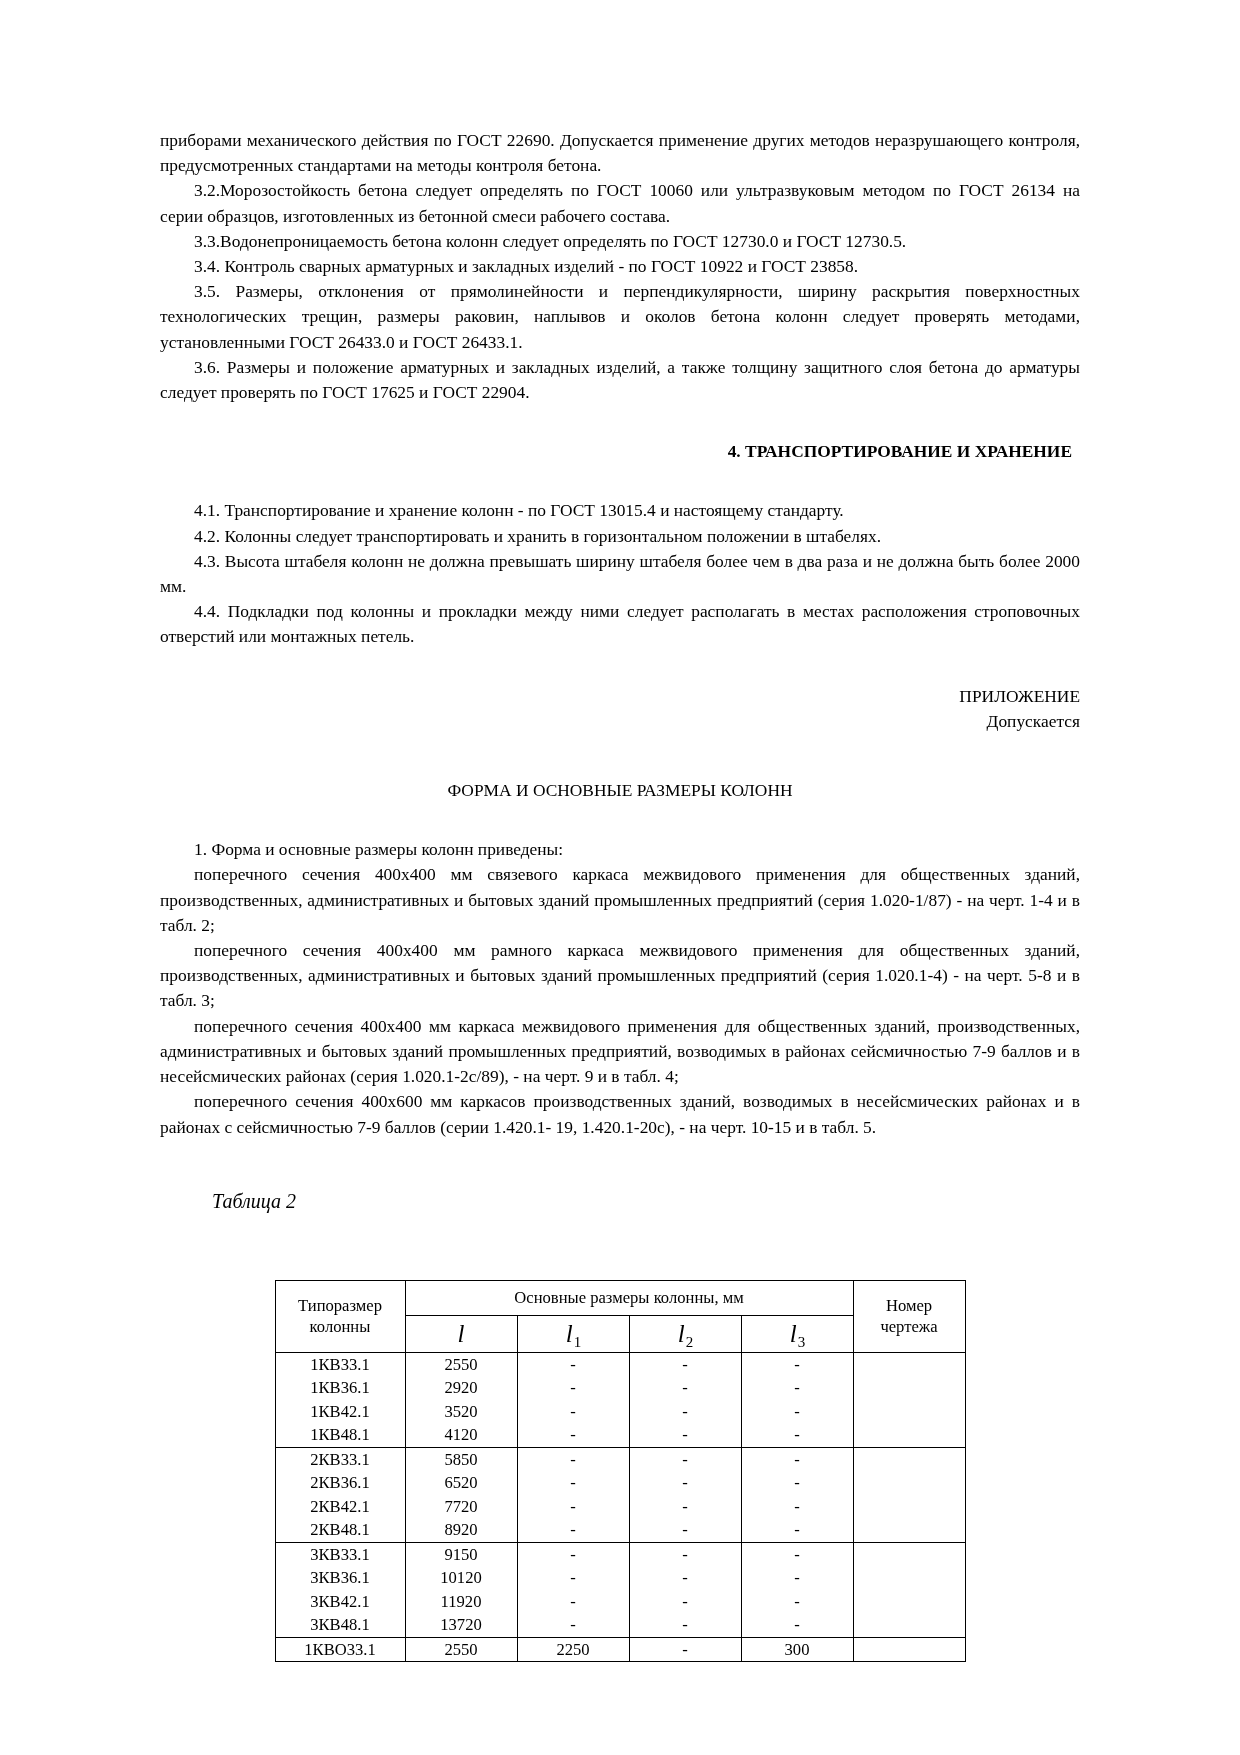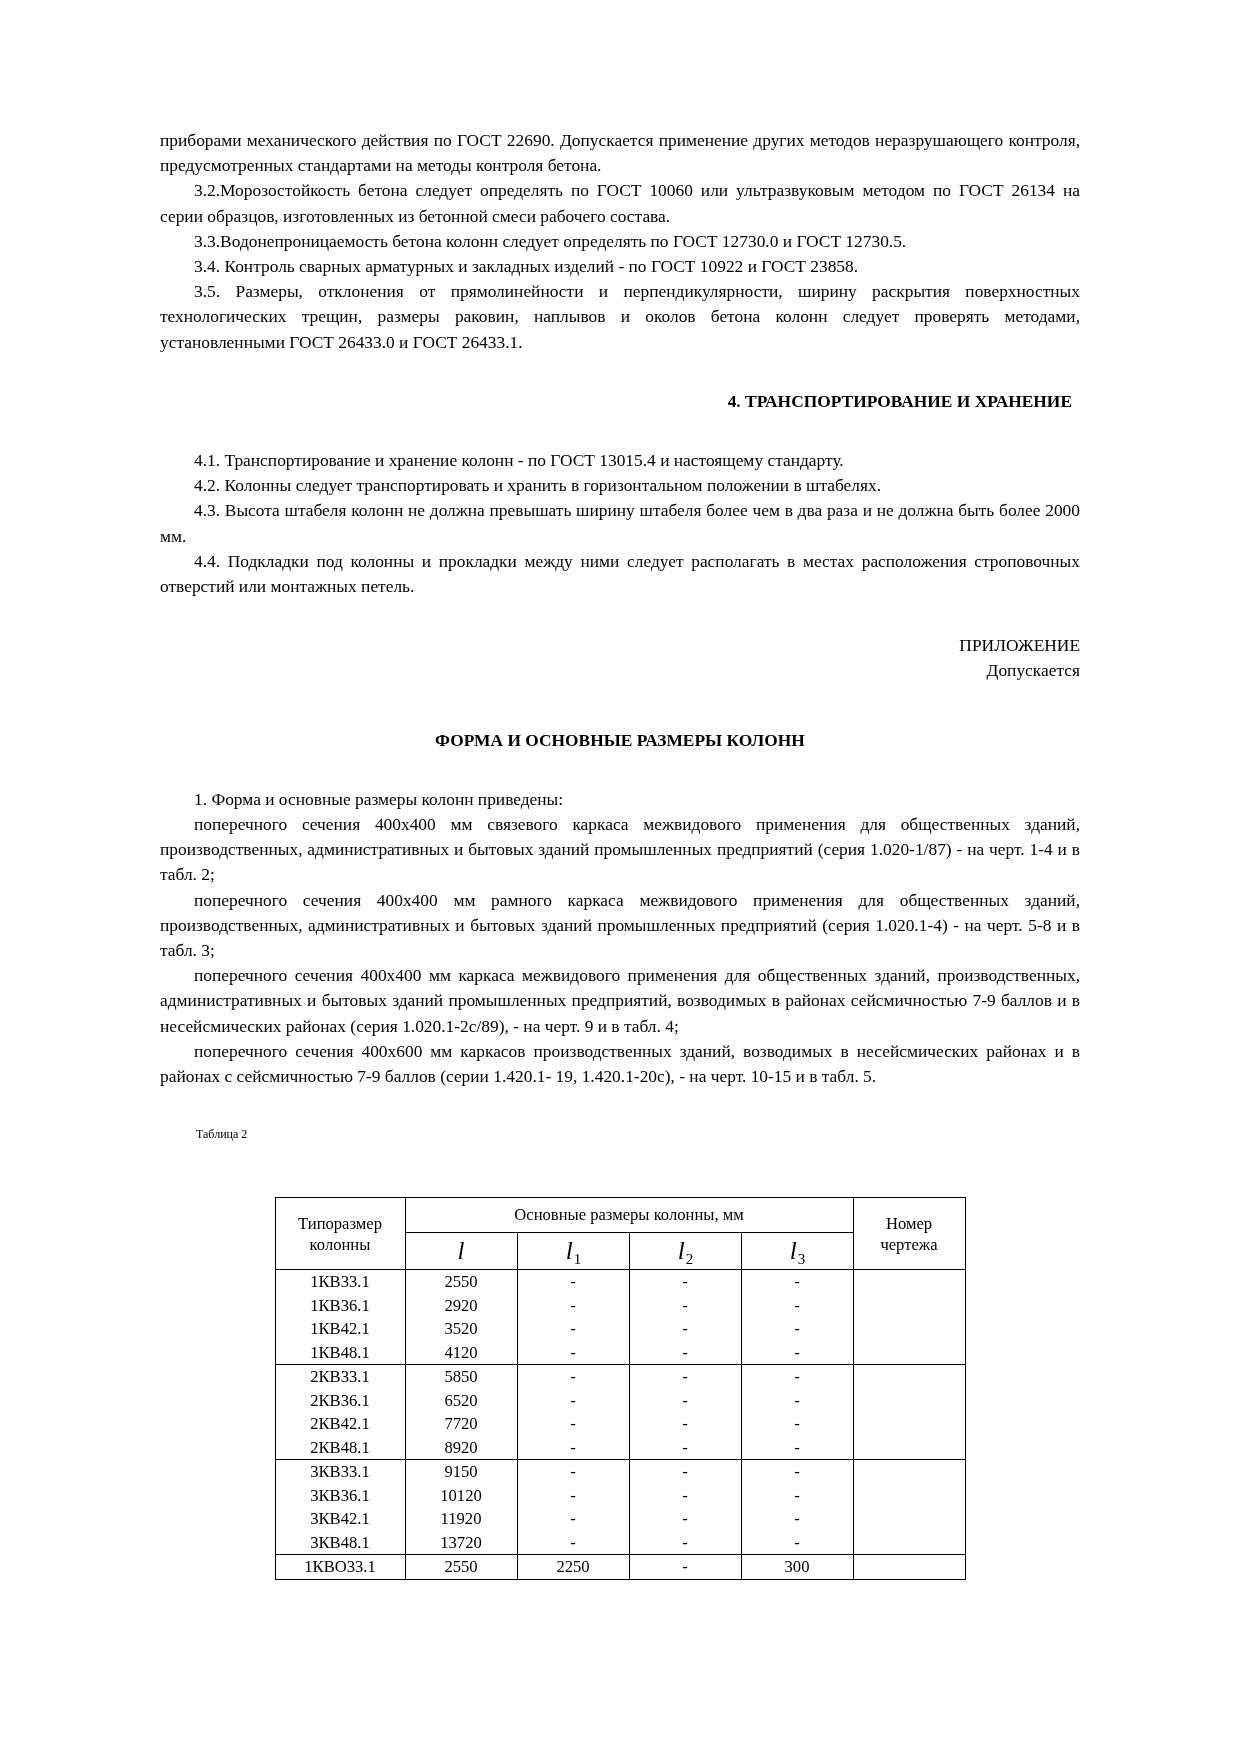"3.6. Размеры и положение арматурных" p.body-text { html: none -> <p>3.6. Размеры и положение арматурных и закладных изделий, а также толщину защитного слоя бетона до арматуры следует проверять по ГОСТ 17625 и ГОСТ 22904.</p> }
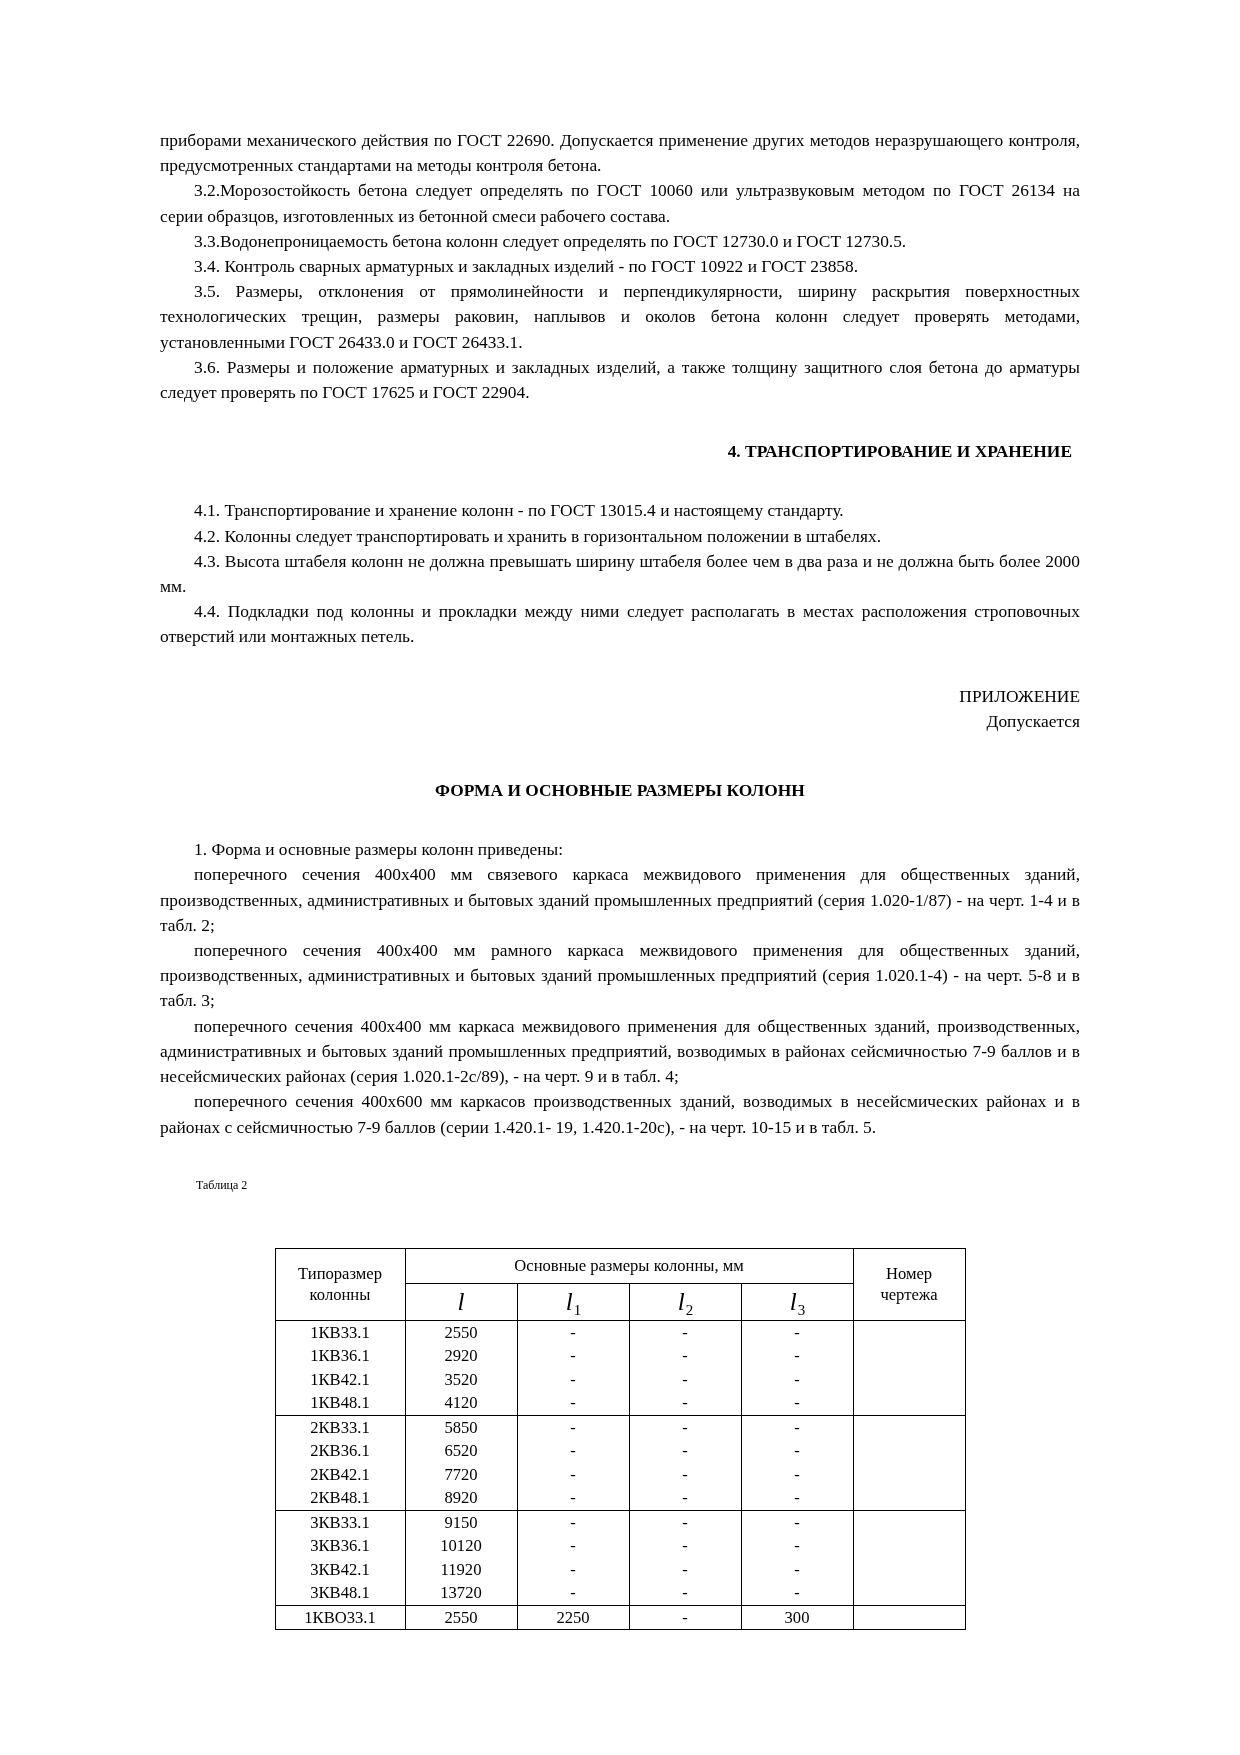"ФОРМА И ОСНОВНЫЕ РАЗМЕРЫ КОЛОНН" .center-title { font-weight: bold -> normal }
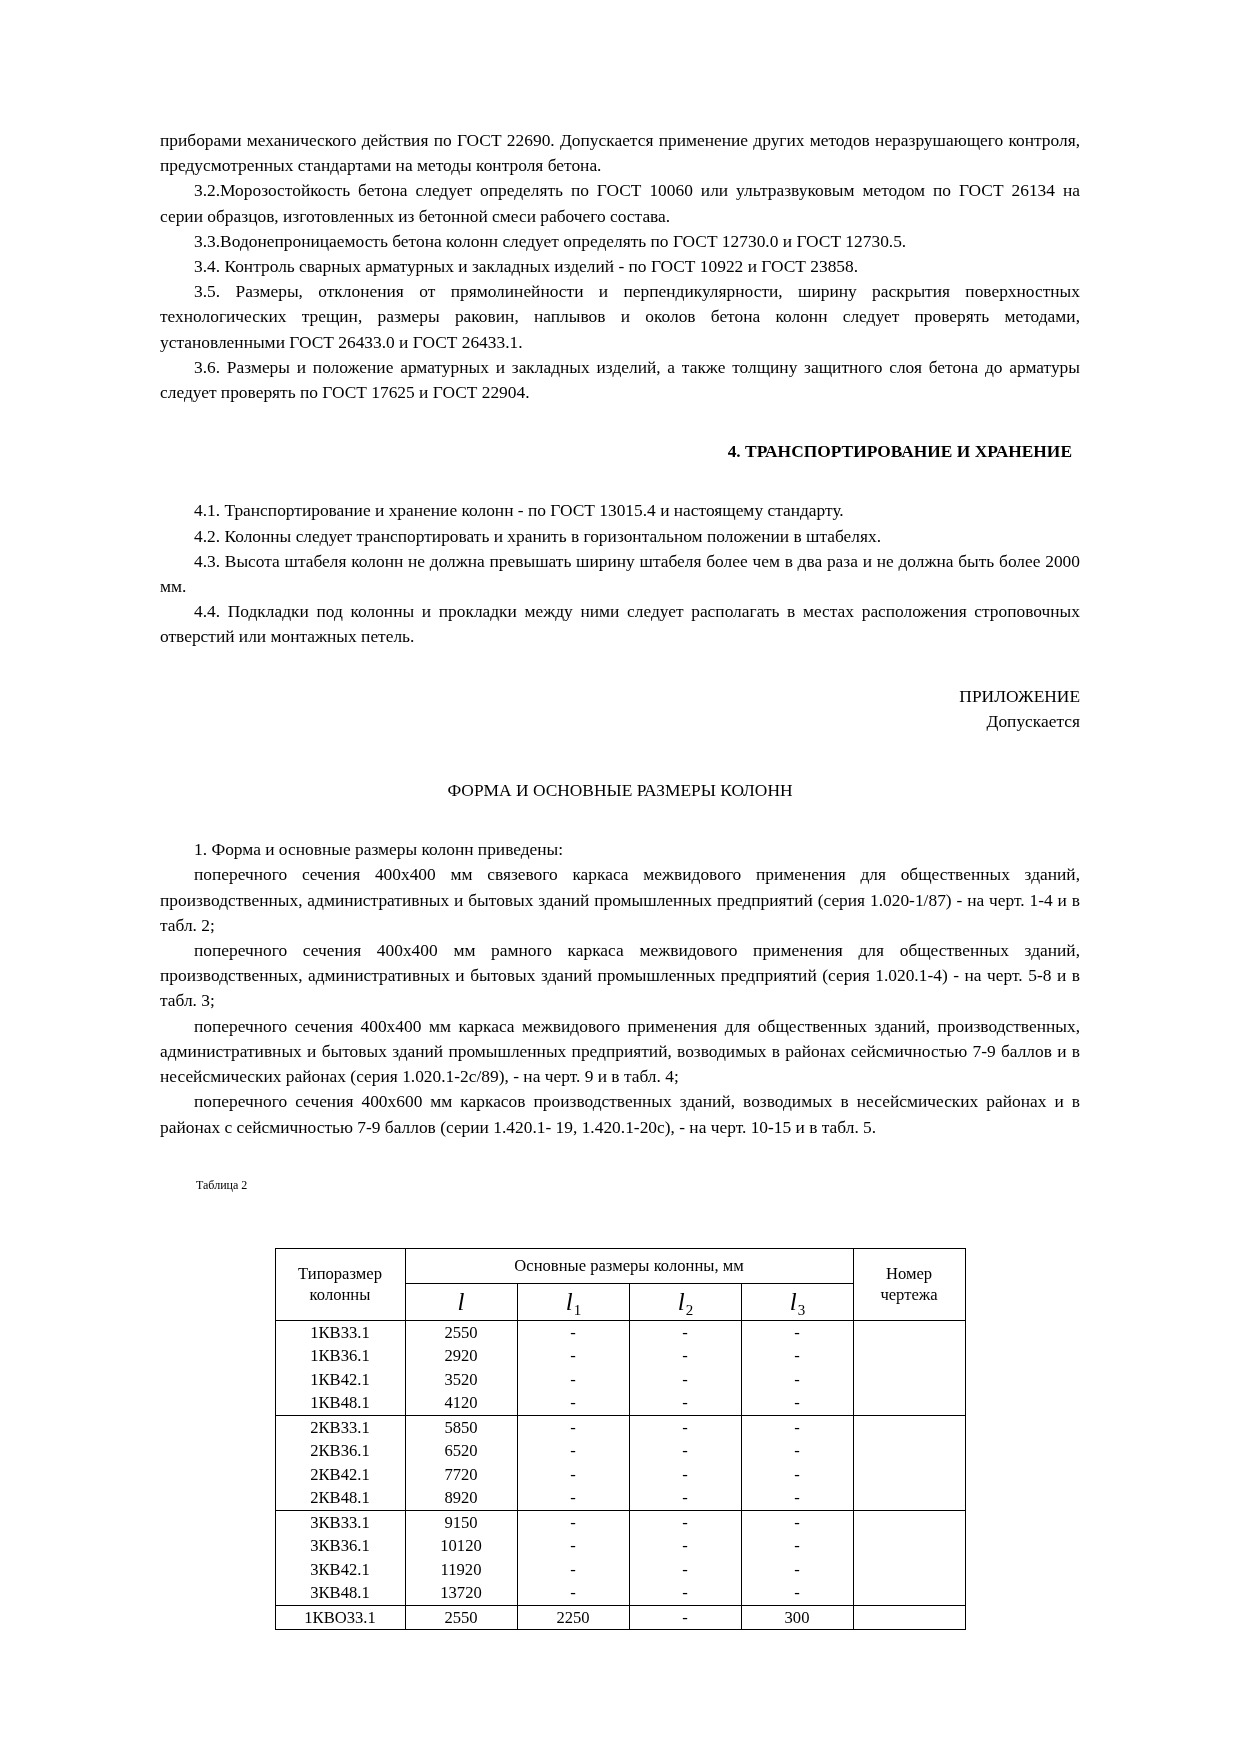"Таблица 2" .table-caption-label { font-size: 12px -> 20px; font-style: none -> italic; margin: 0 -> 16px }
